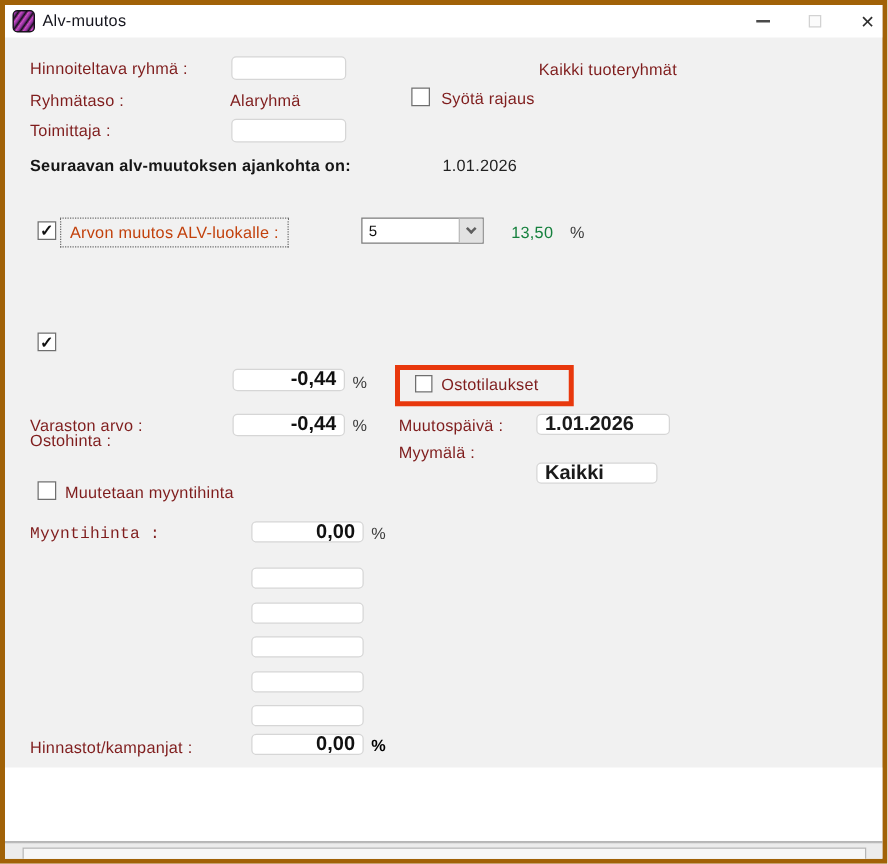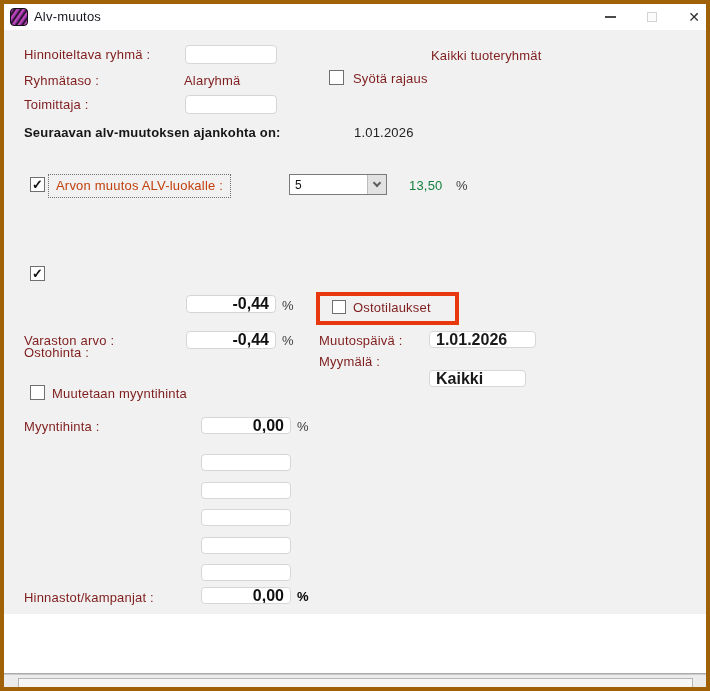"Myyntihinta :" div.lbl { font-family: none -> Liberation Mono, monospace }
